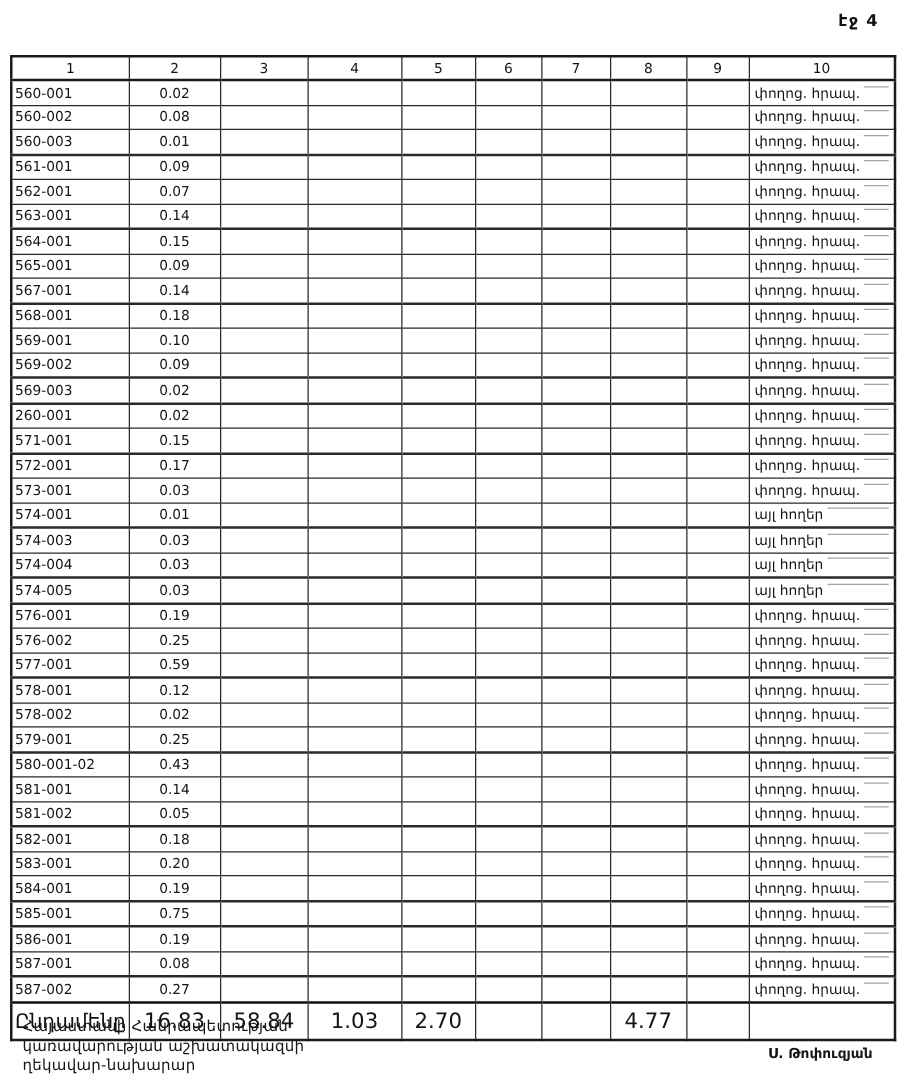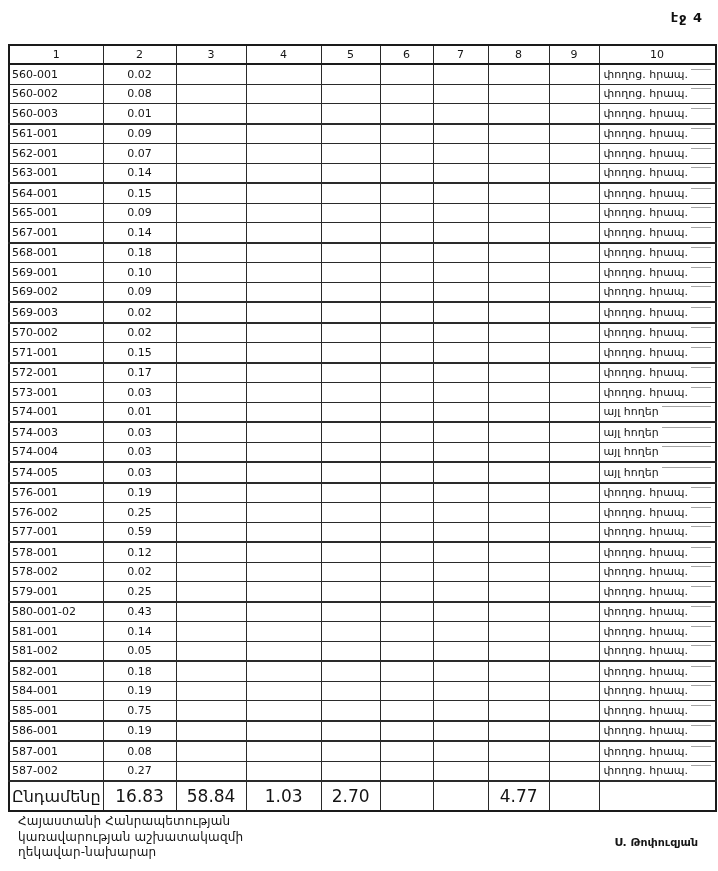"570-002" td.col-code { text: 570-002 -> 260-001 }
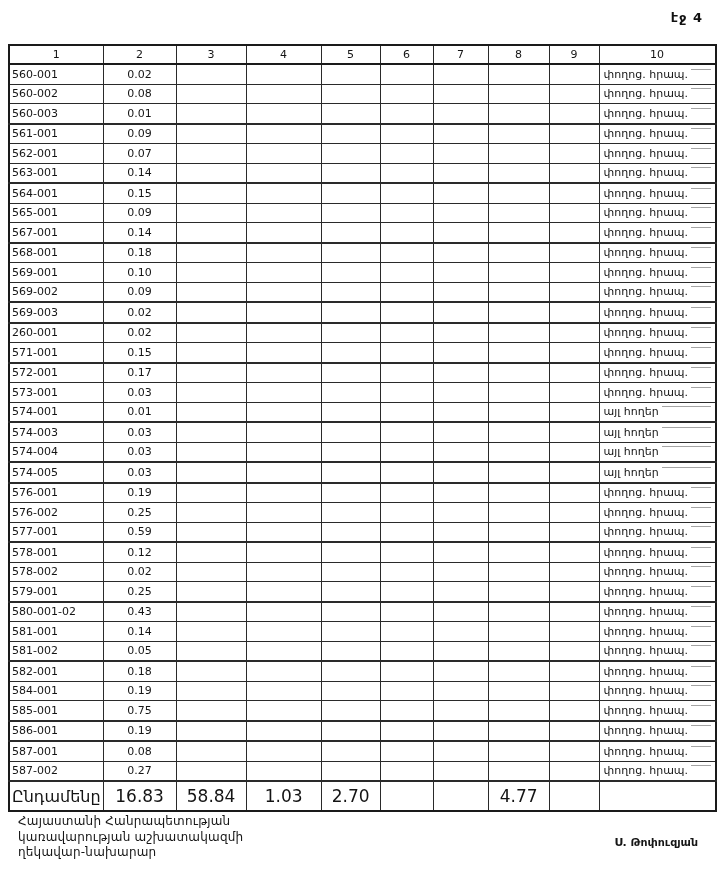"583-001" tr { html: none -> <tr> <td>583-001</td> <td>0.20</td> <td></td> <td></td> <td></td> <td></td> <td></td> <td></td> <td></td> <td> <div> <span>փողոց. հրապ.</span> <span></span> </div> </td> </tr> }
